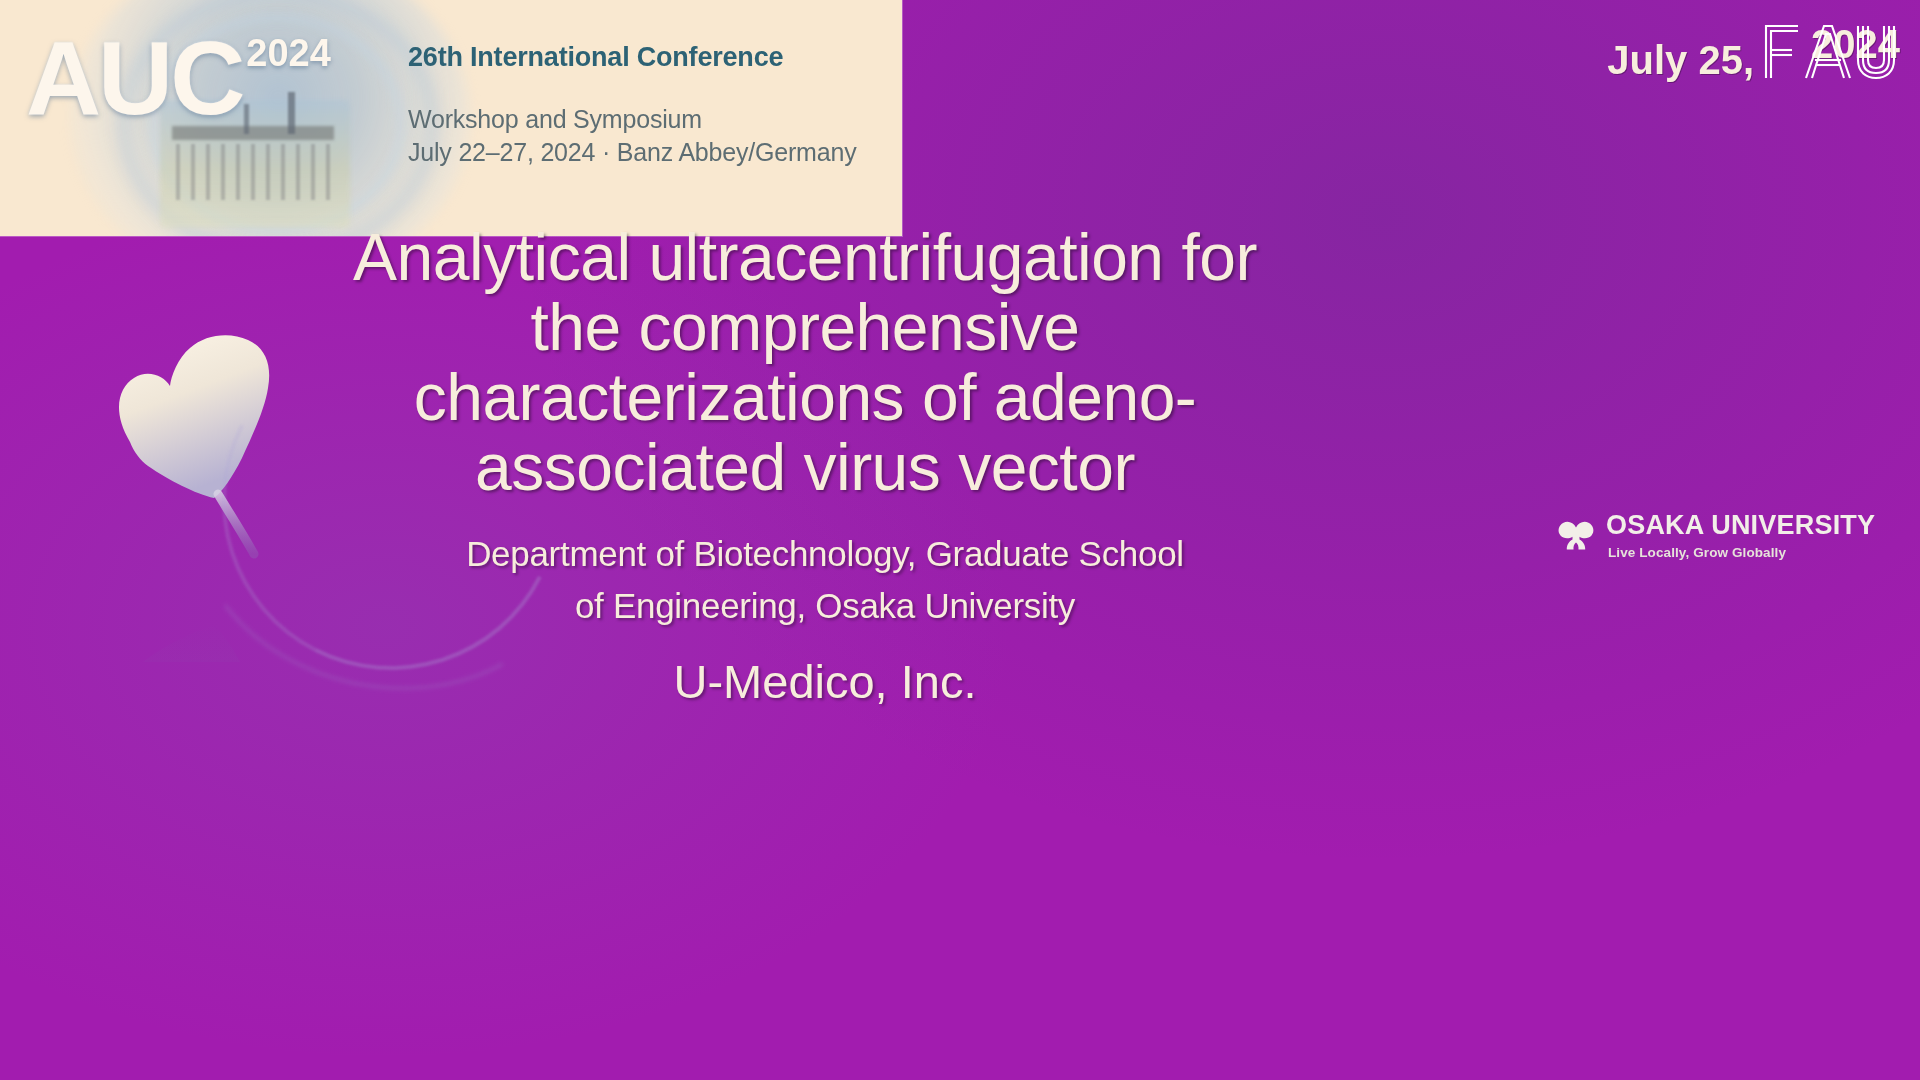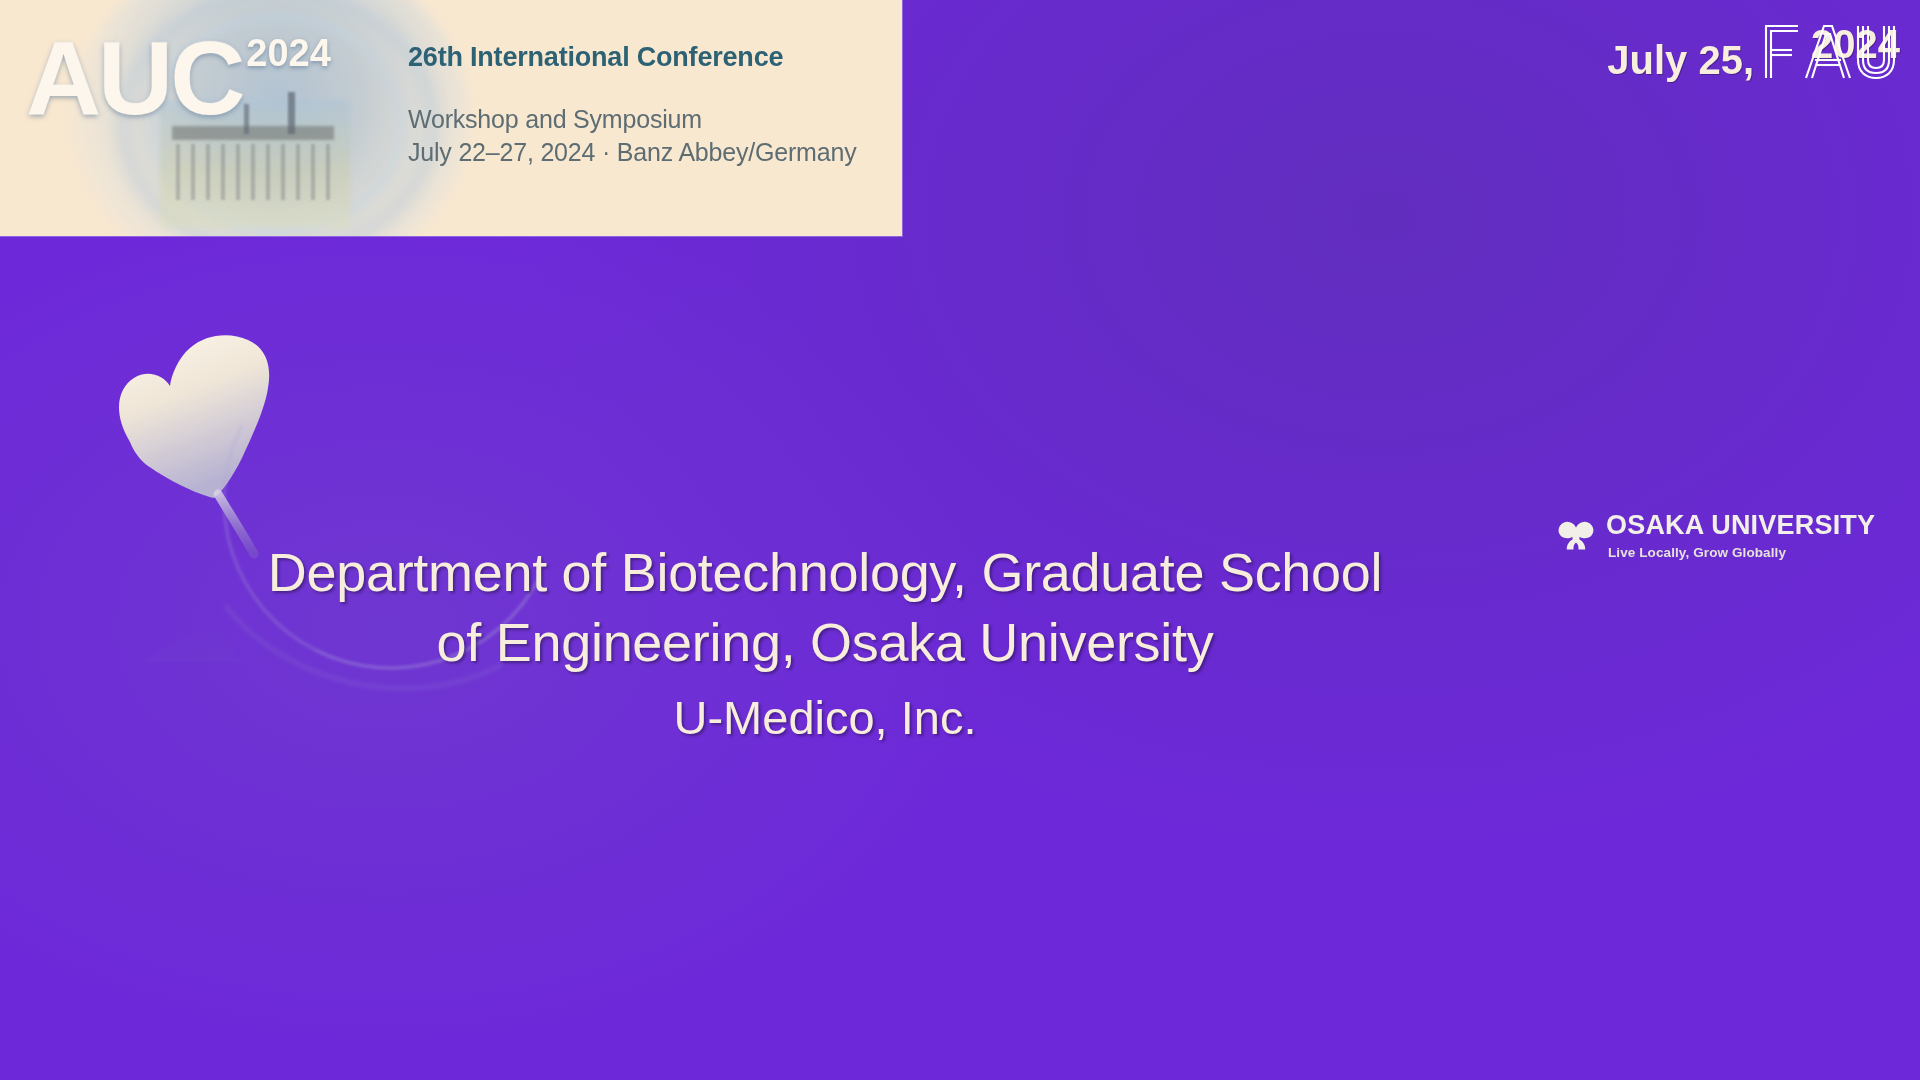"AUC" #slide { background: #6d28d9 -> #a21caf }
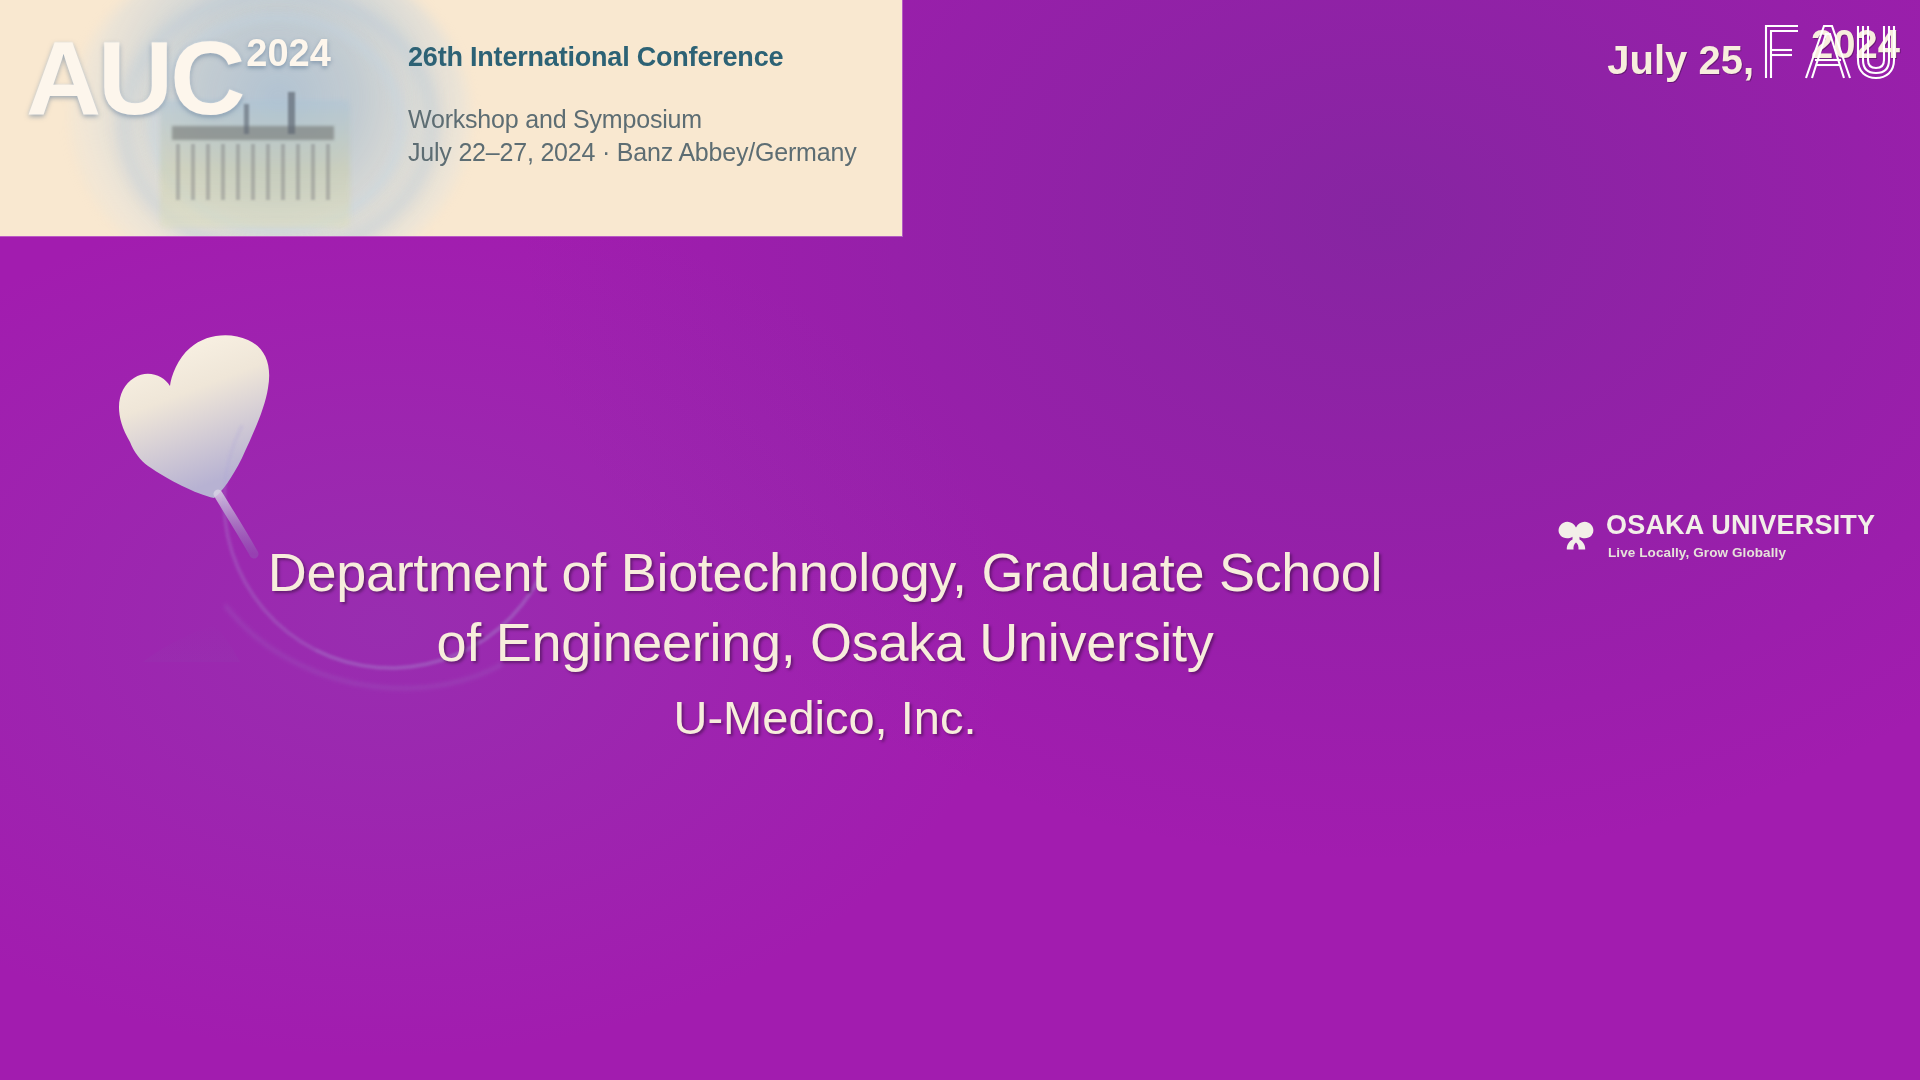"Analytical ultracentrifugation for" div { html: none -> <div> <div>Analytical ultracentrifugation for</div> <div>the comprehensive</div> <div>characterizations of adeno-</div> <div>associated virus vector</div> </div> }
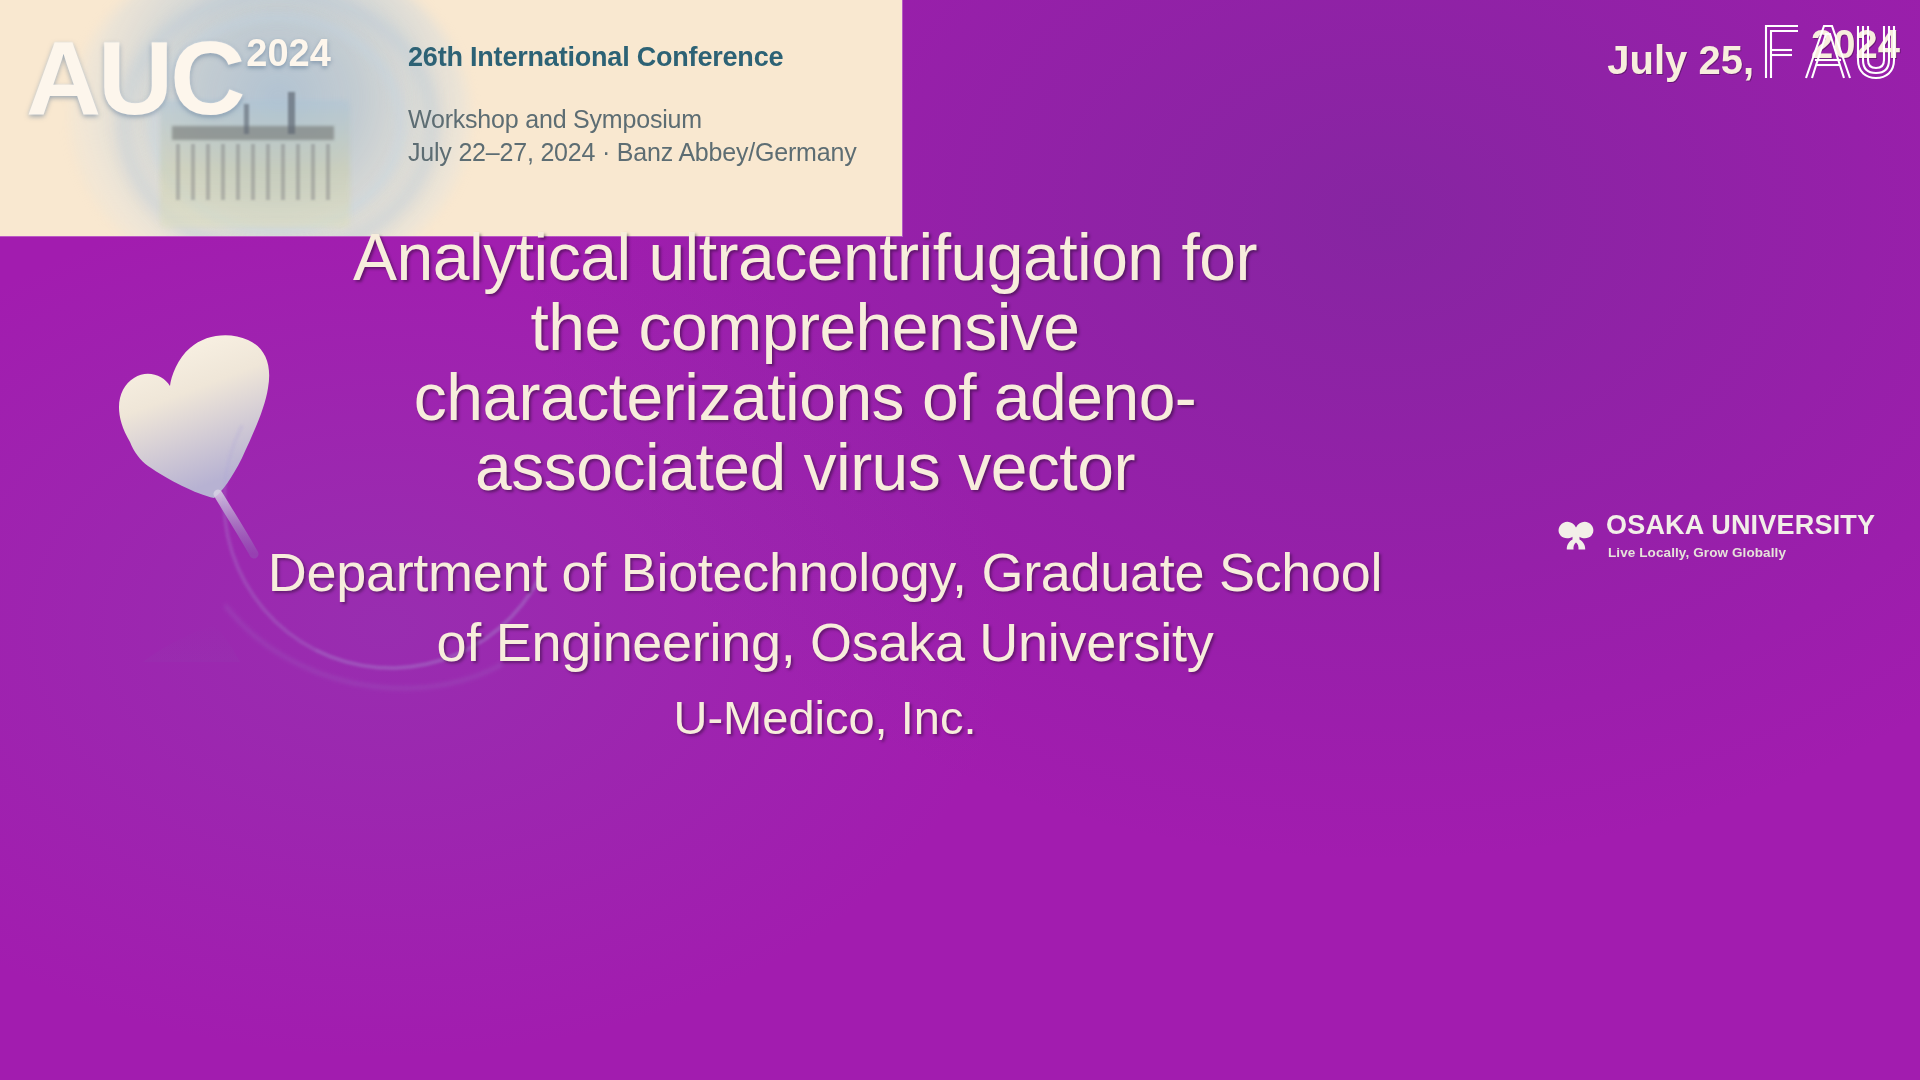"Department of Biotechnology, Graduate" .affil-line { font-size: 54px -> 35px; margin-top: 18px -> none }
